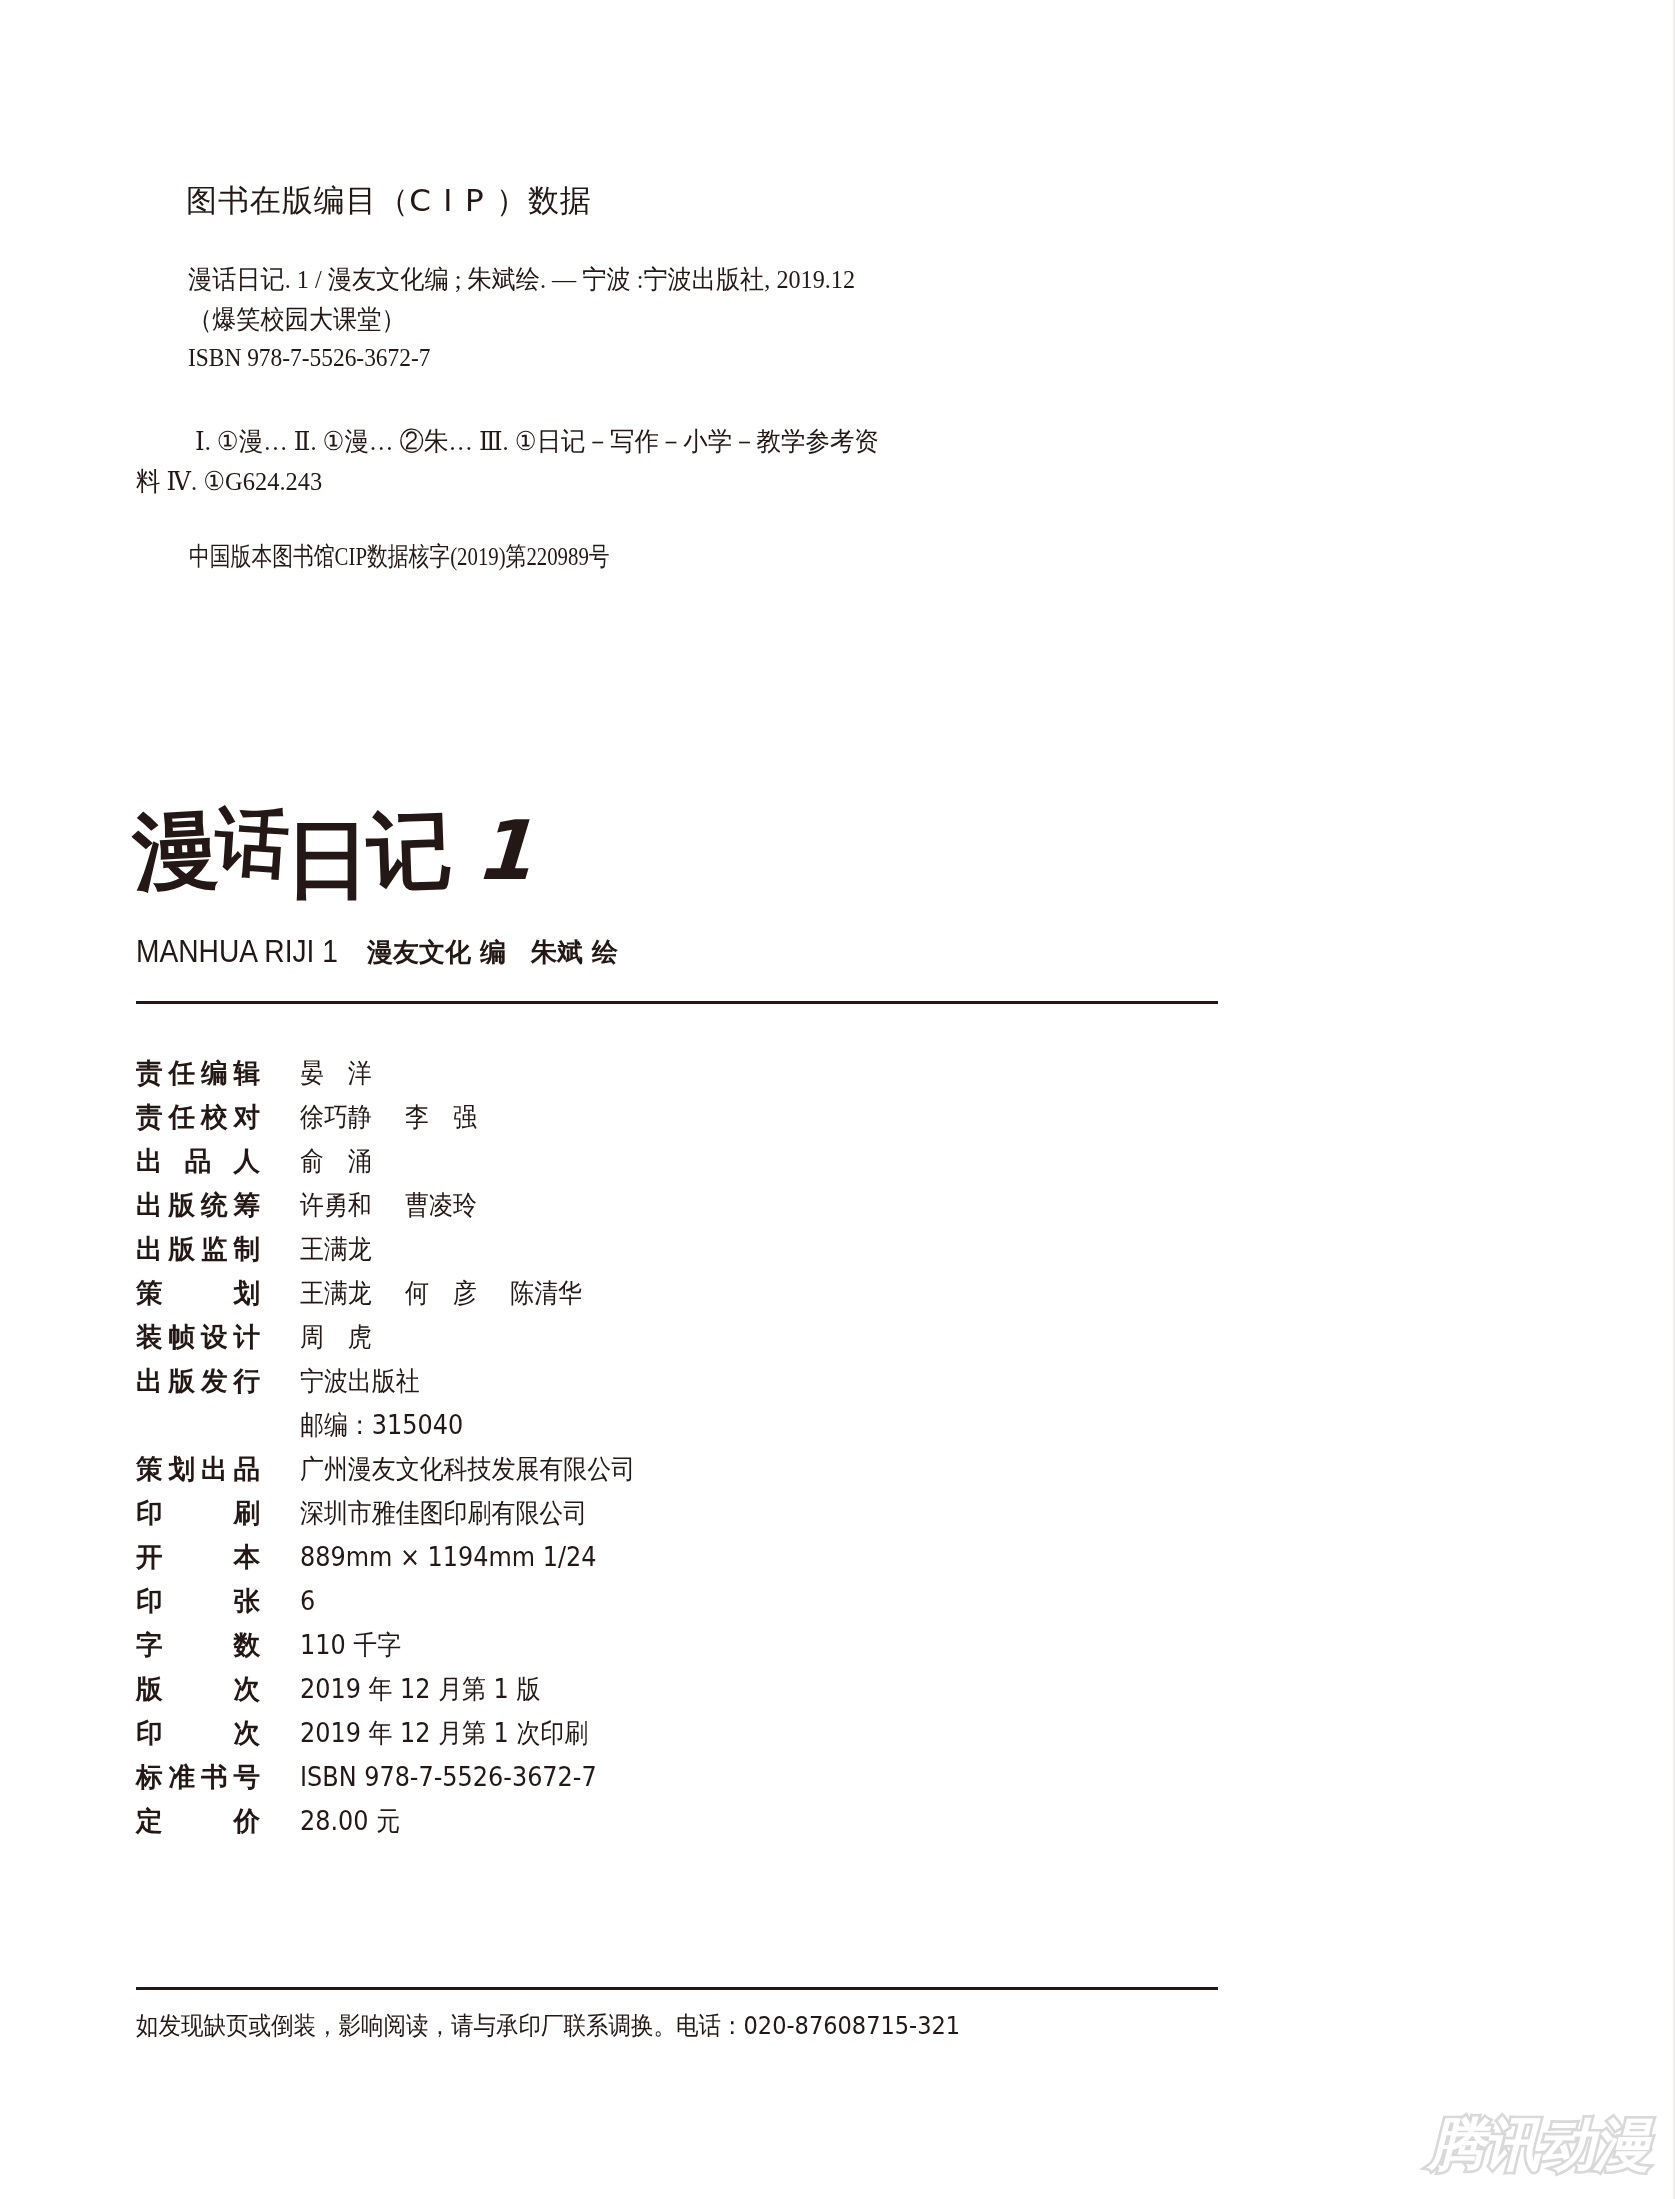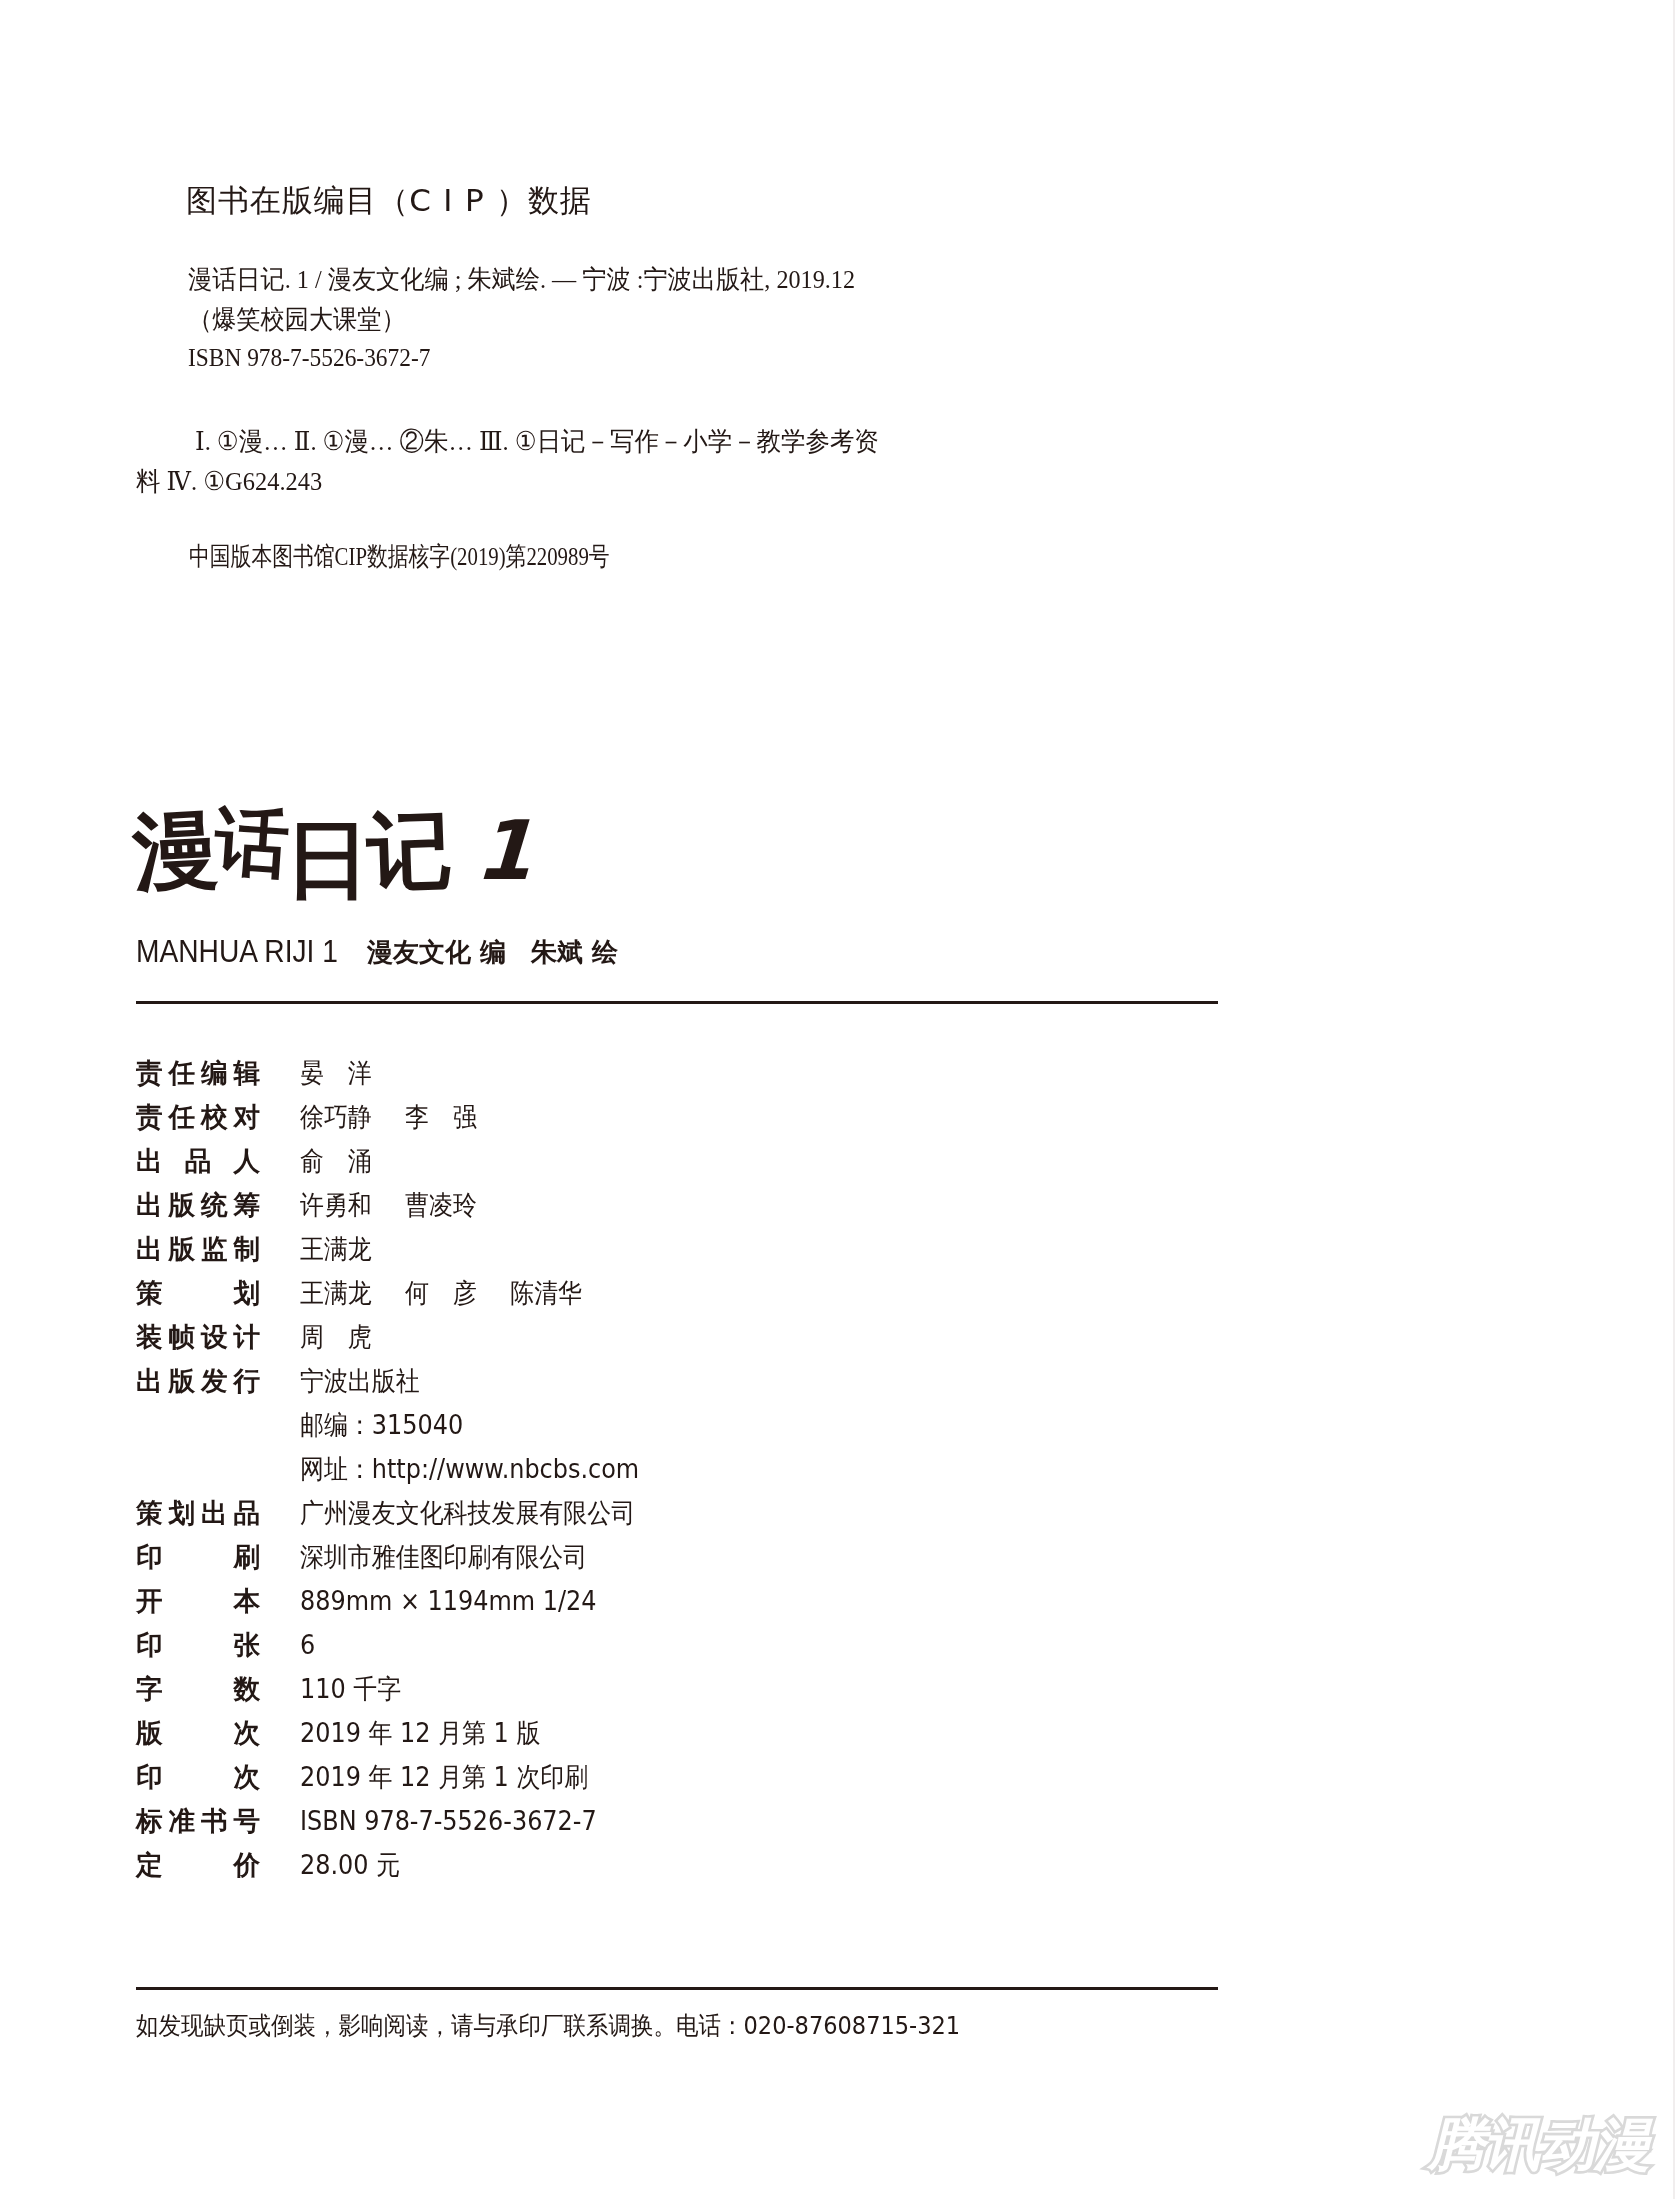"网址：http://www.nbcbs.com" div.row { html: <div> <div></div> <div><span>网址：http://www.nbcbs.com</span></div> </div> -> none }
